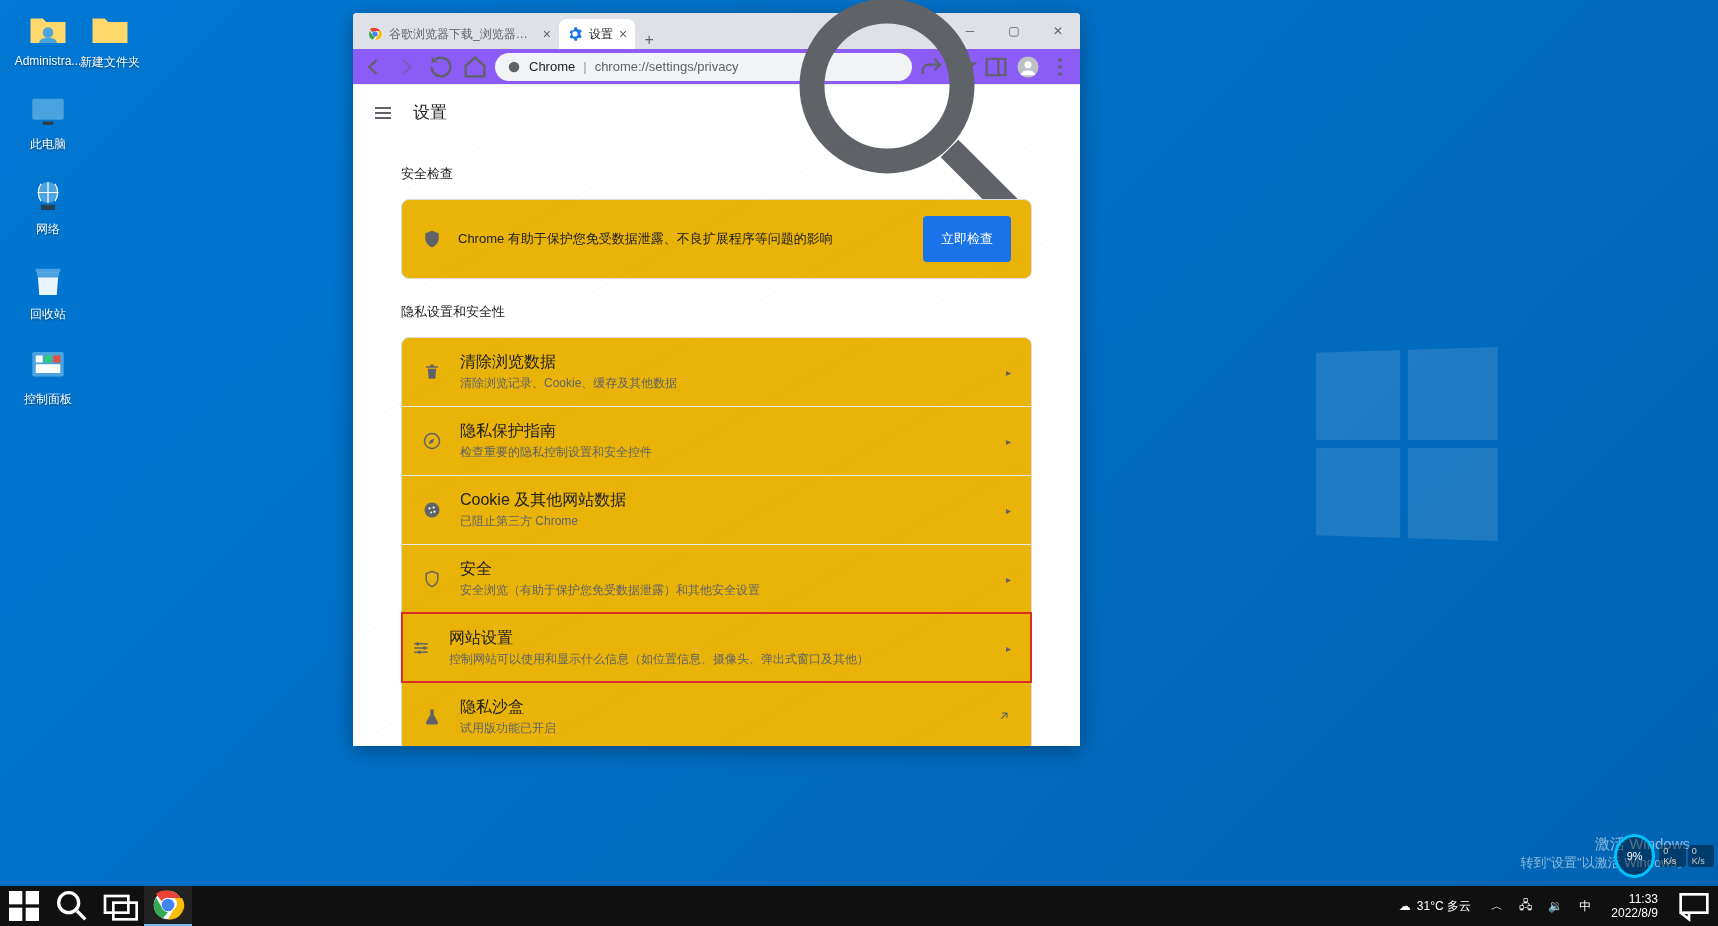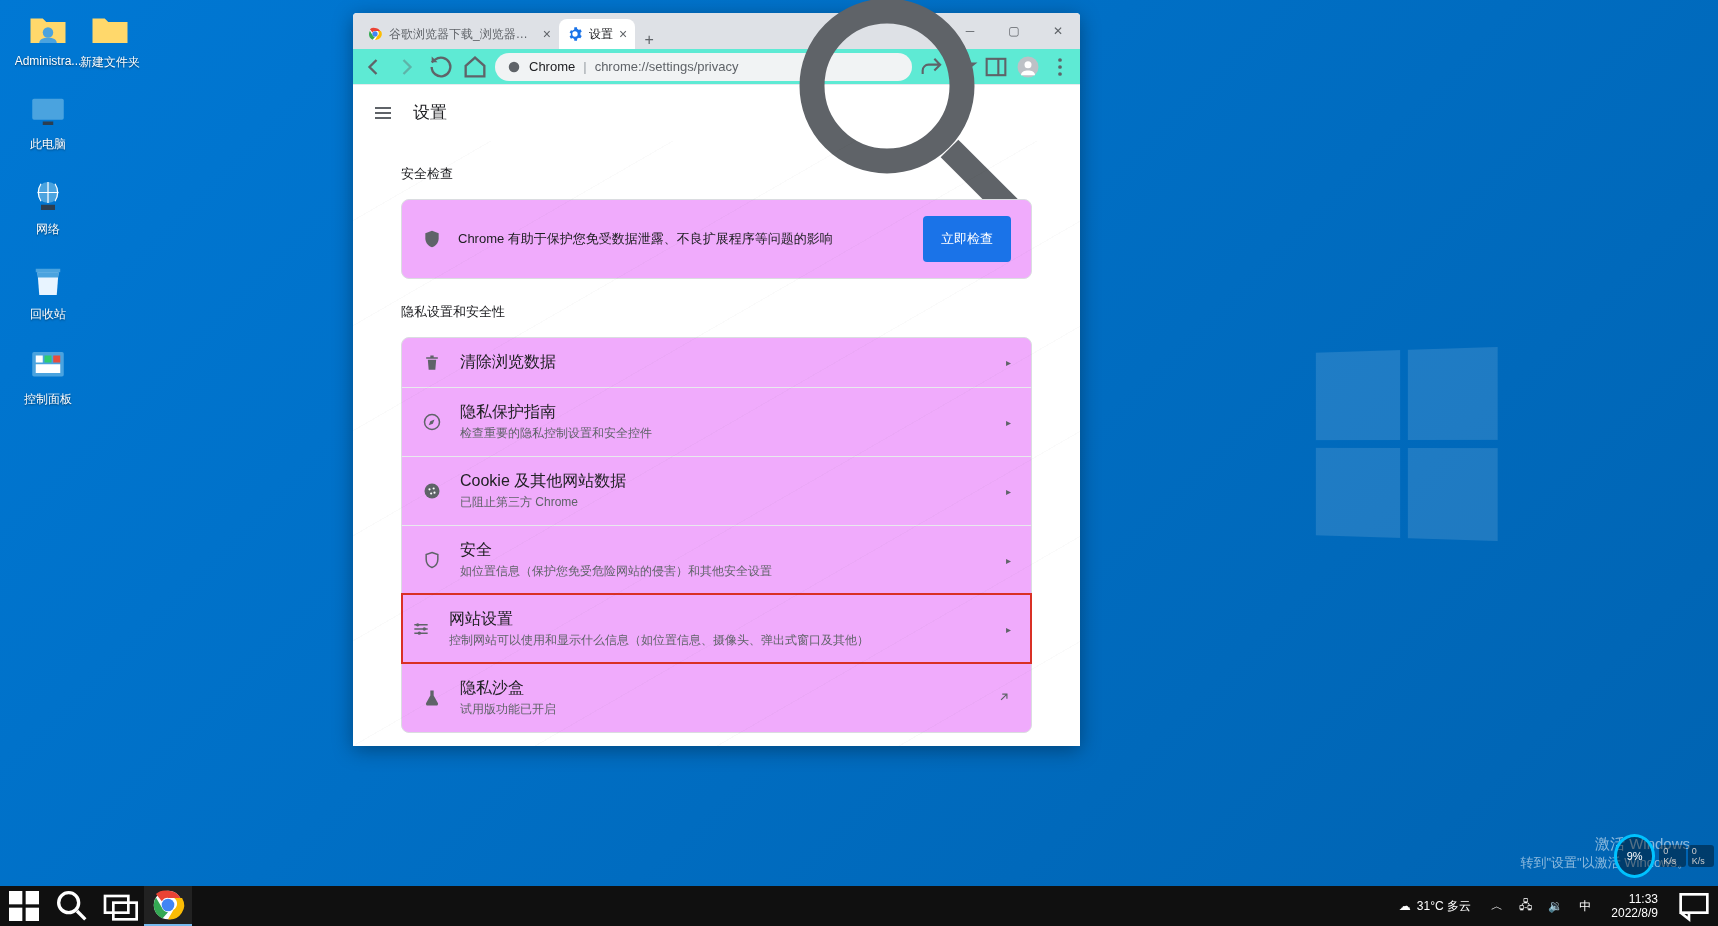"Chrome" .addrbar { background: #5eead4 -> #8b5cf6 }
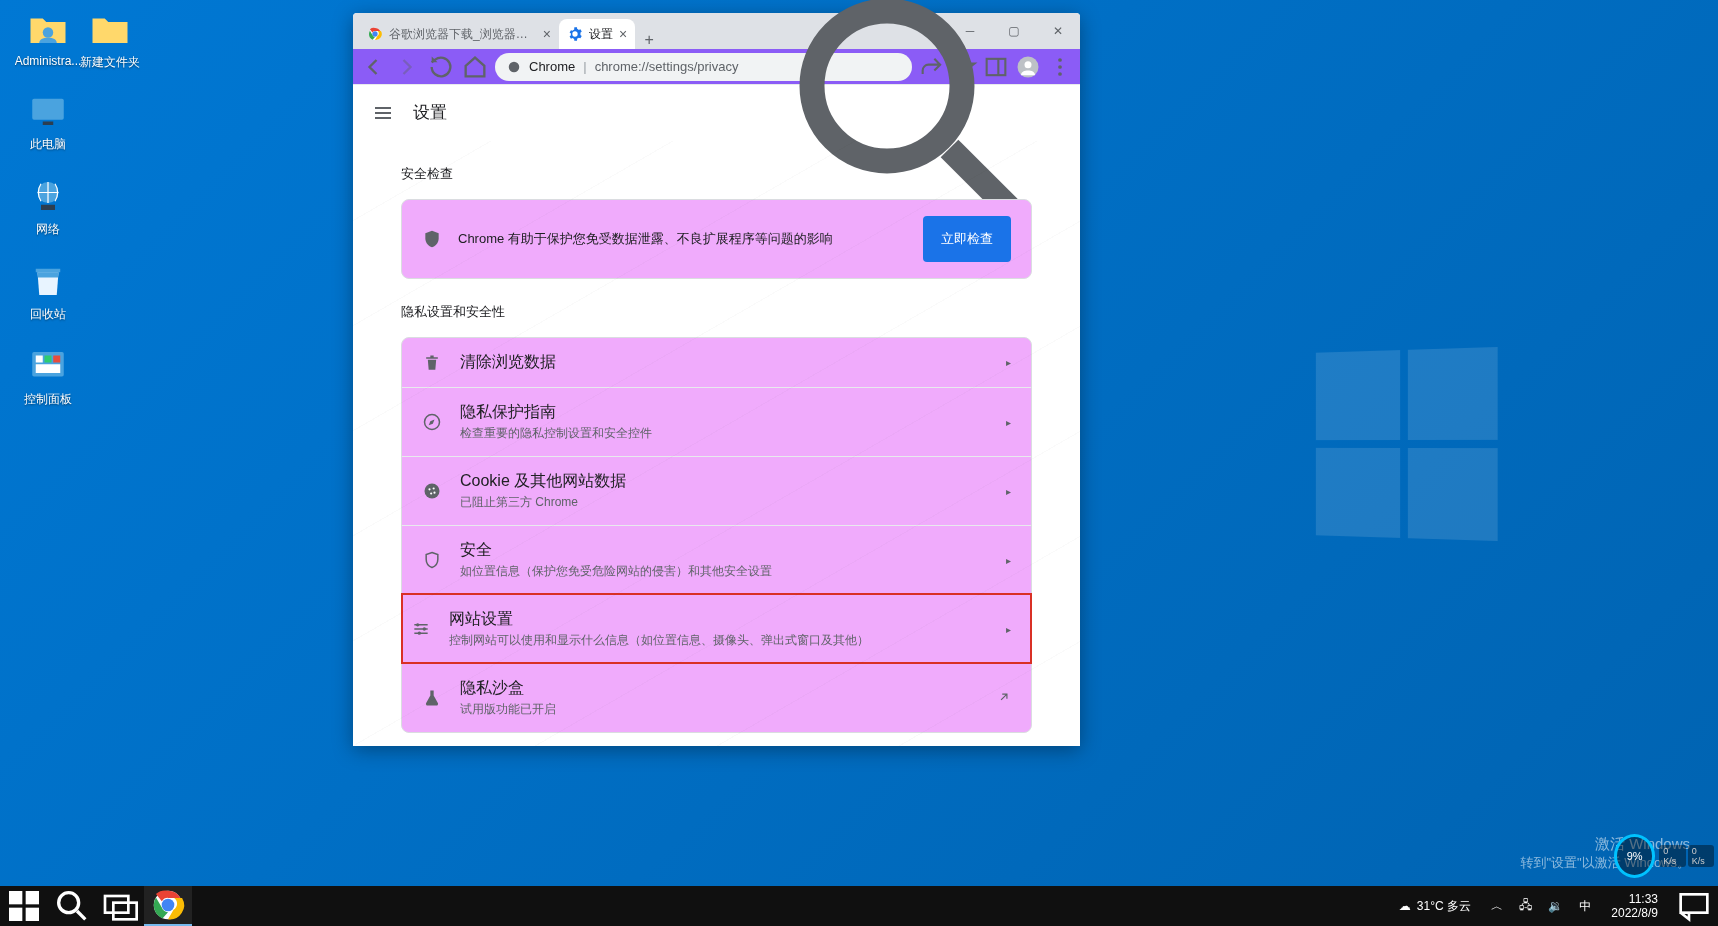"Chrome 有助于保护您免受数据泄露、不良扩展程序等问题的影响" .card { background: #f0abfc -> #eab308 }
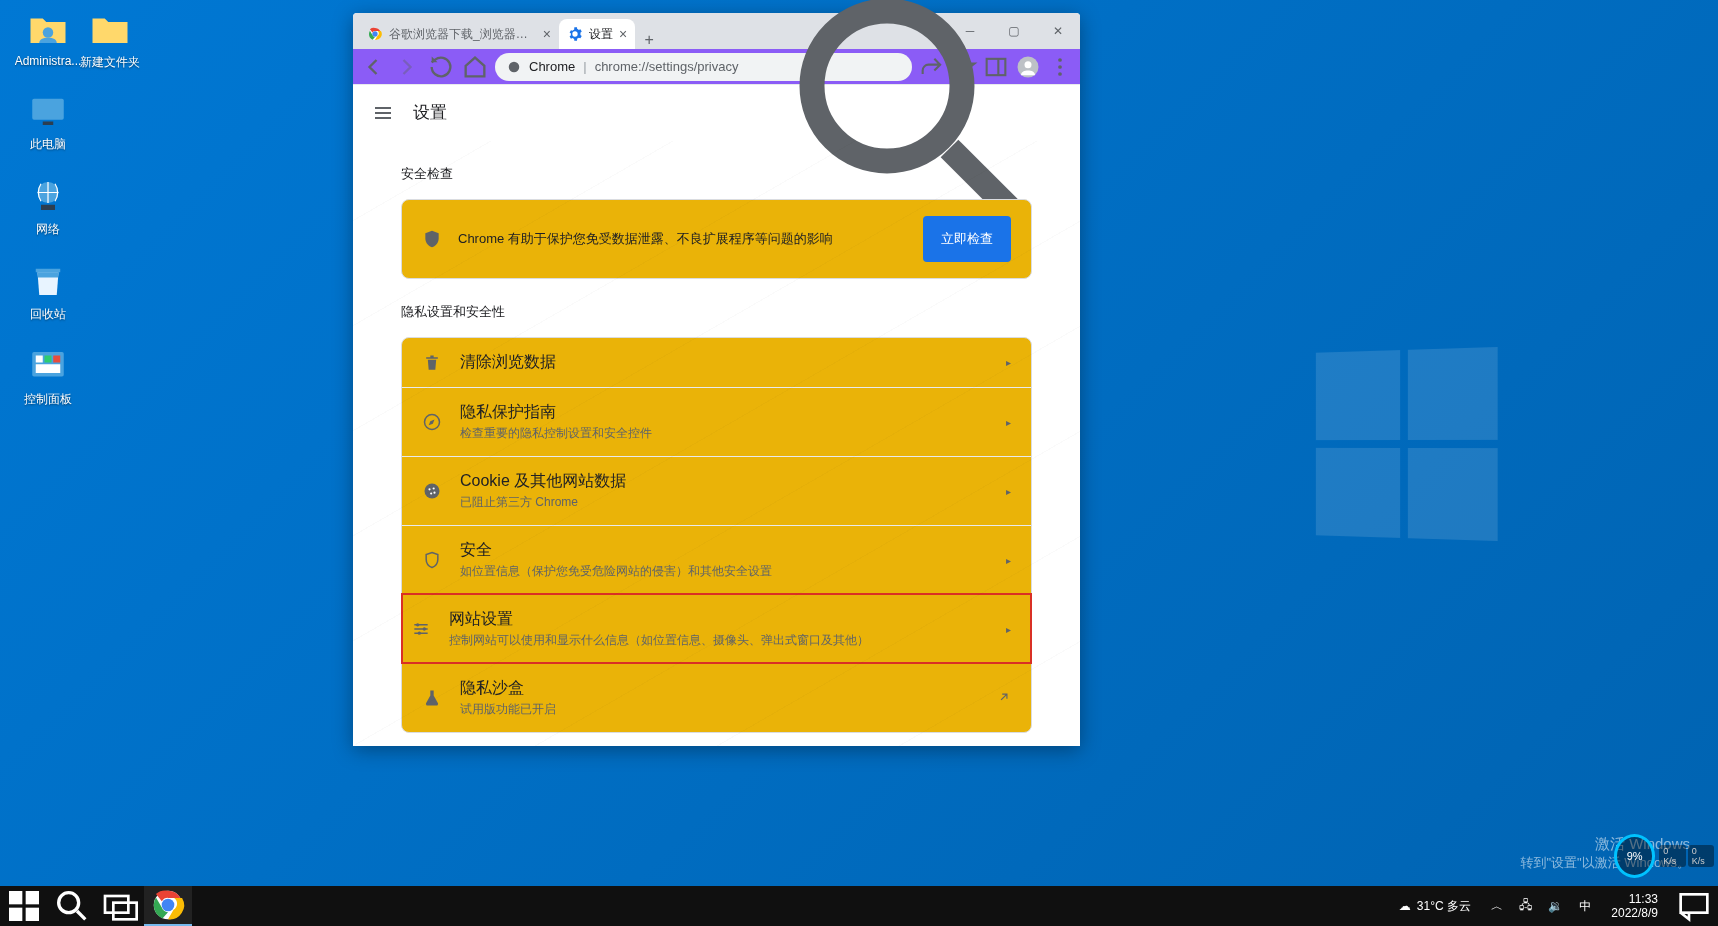"清除浏览记录、Cookie、缓存及其他数据" div.sub { html: none -> <div>清除浏览记录、Cookie、缓存及其他数据</div> }
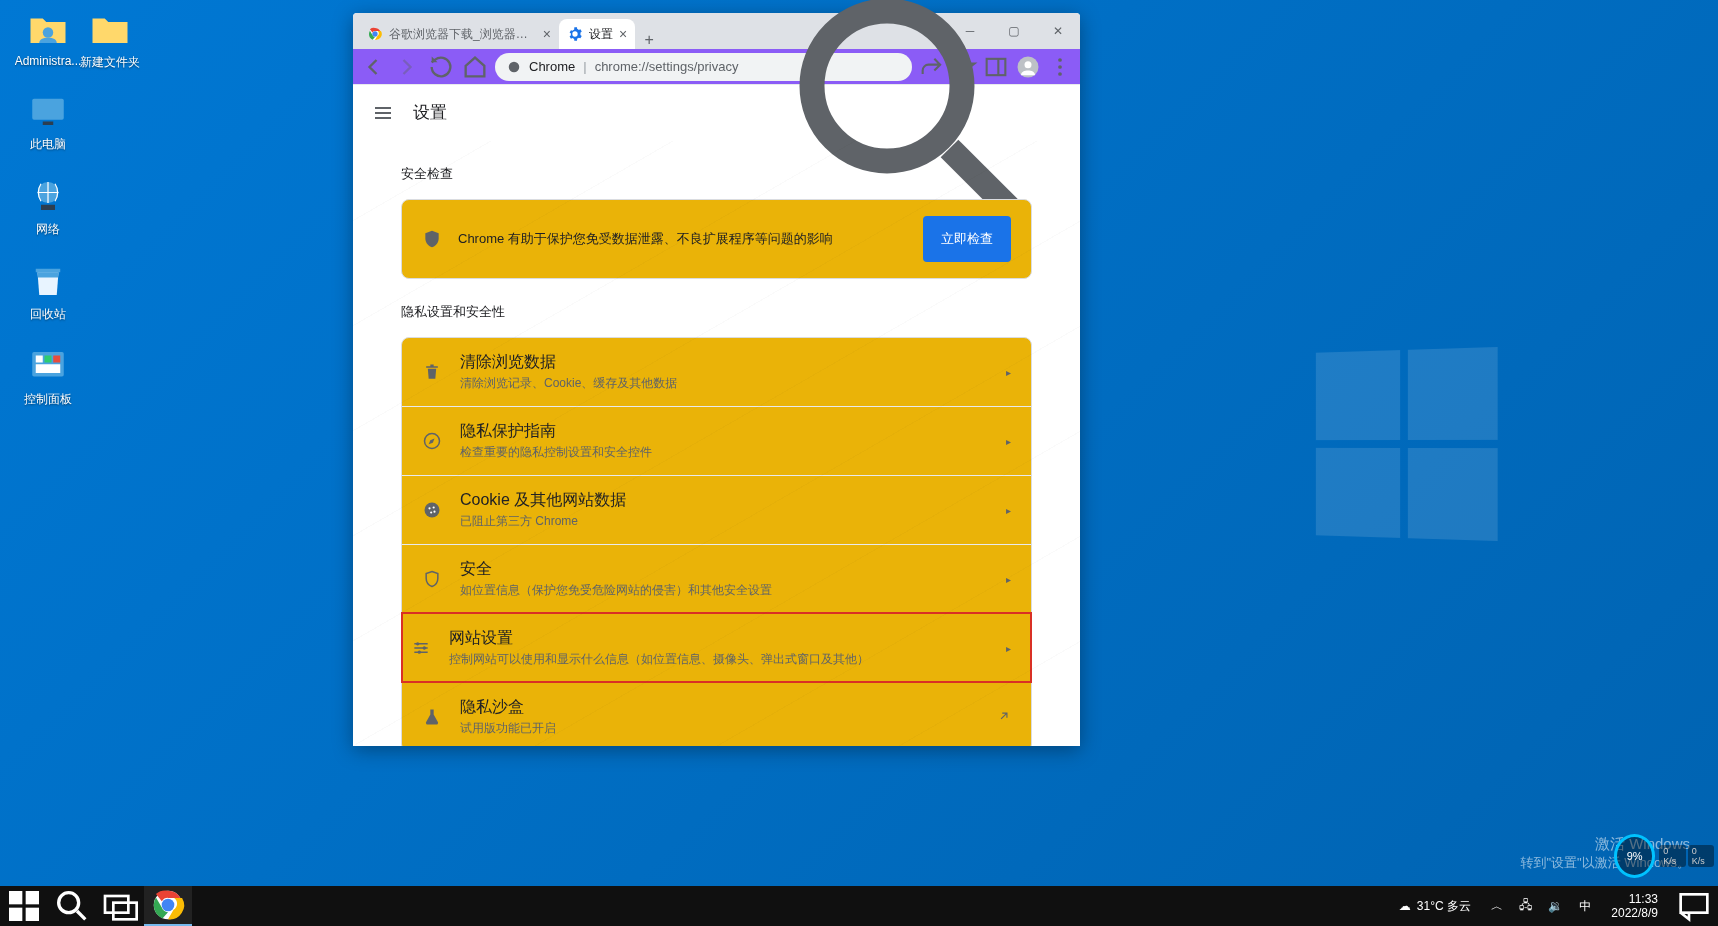"如位置信息（保护您免受危险网站的侵害）和其他安全设置" div.sub { text: 如位置信息（保护您免受危险网站的侵害 -> 安全浏览（有助于保护您免受数据泄露 }
